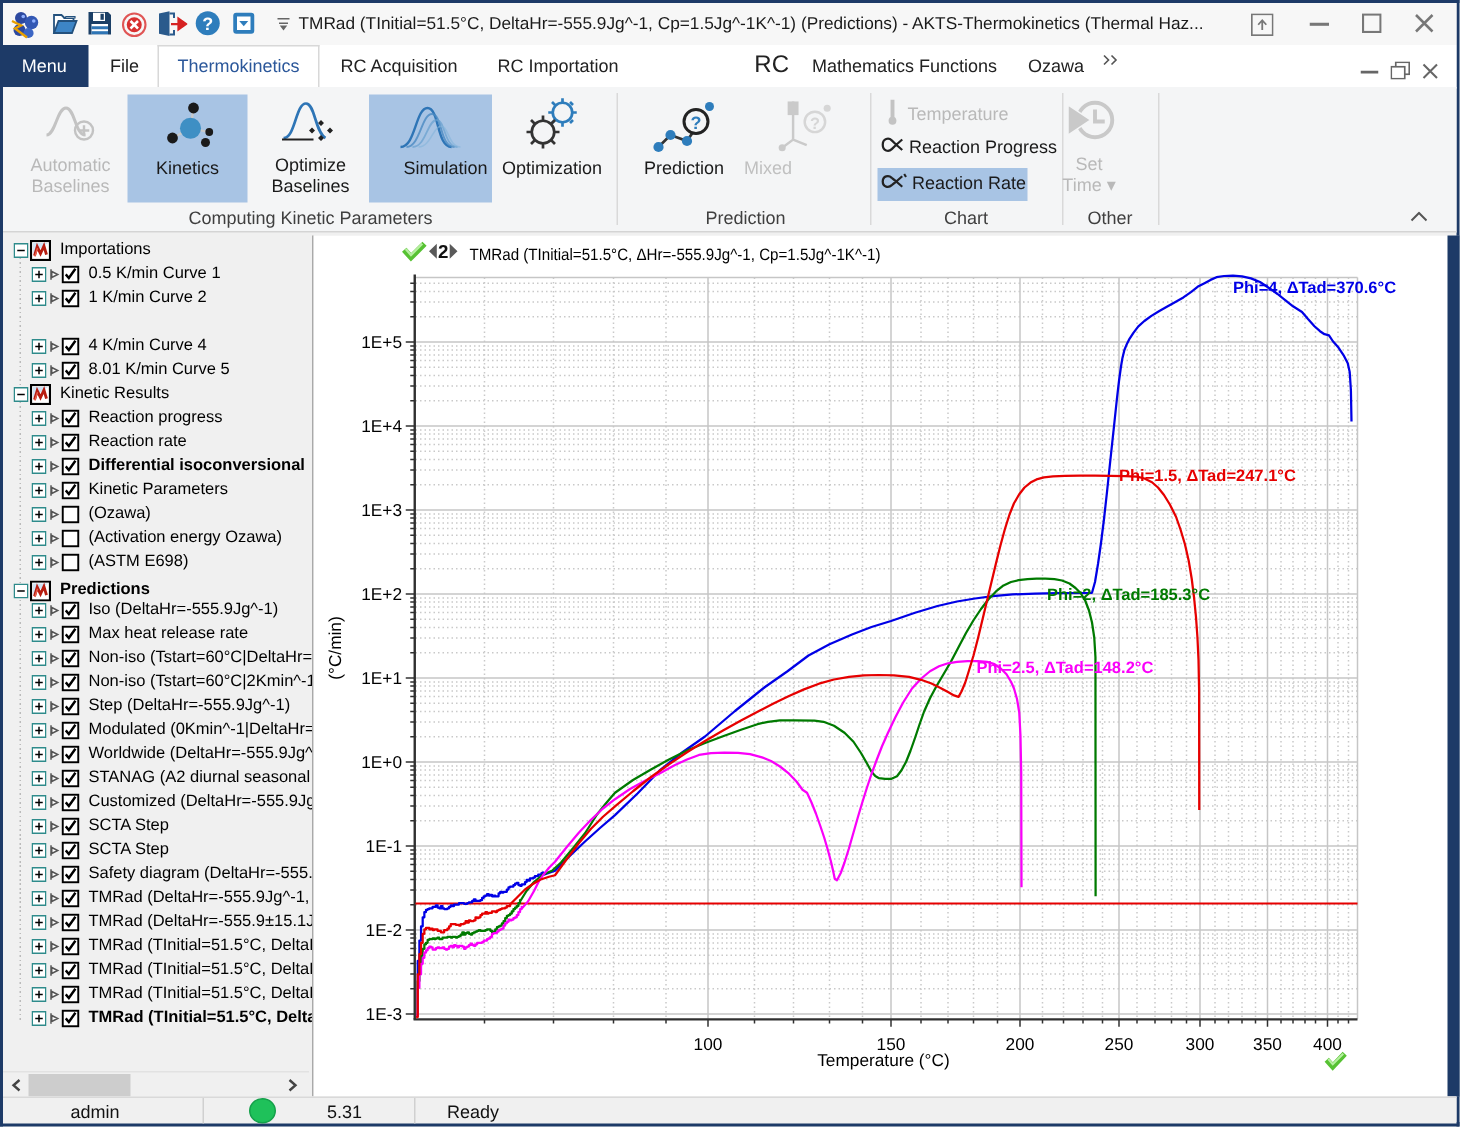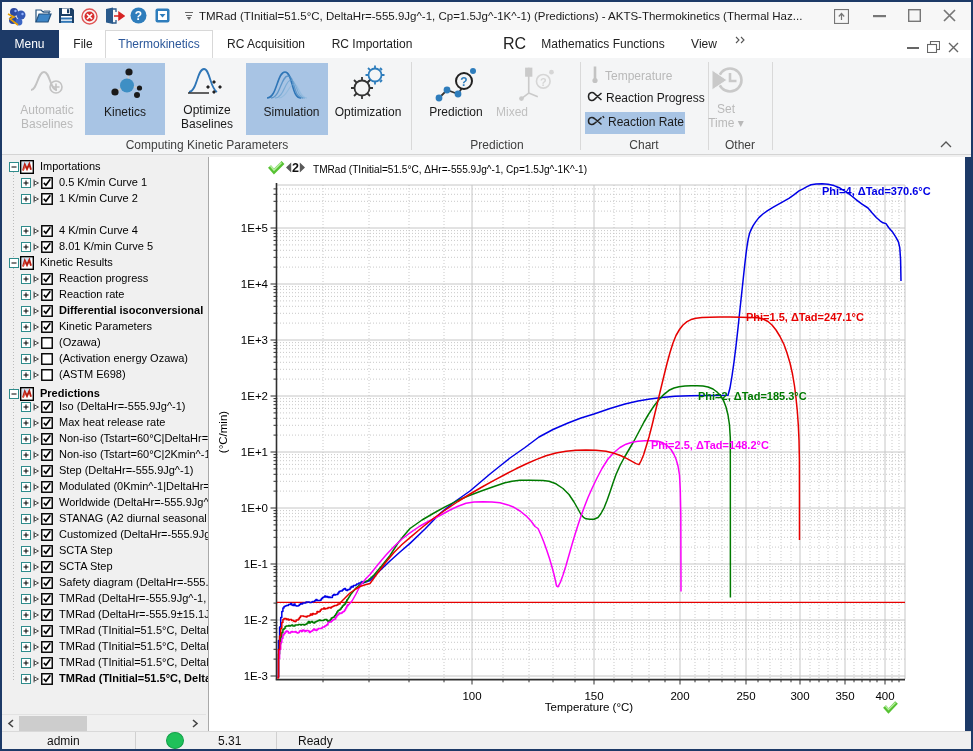"View" div.abs { text: View -> Ozawa }
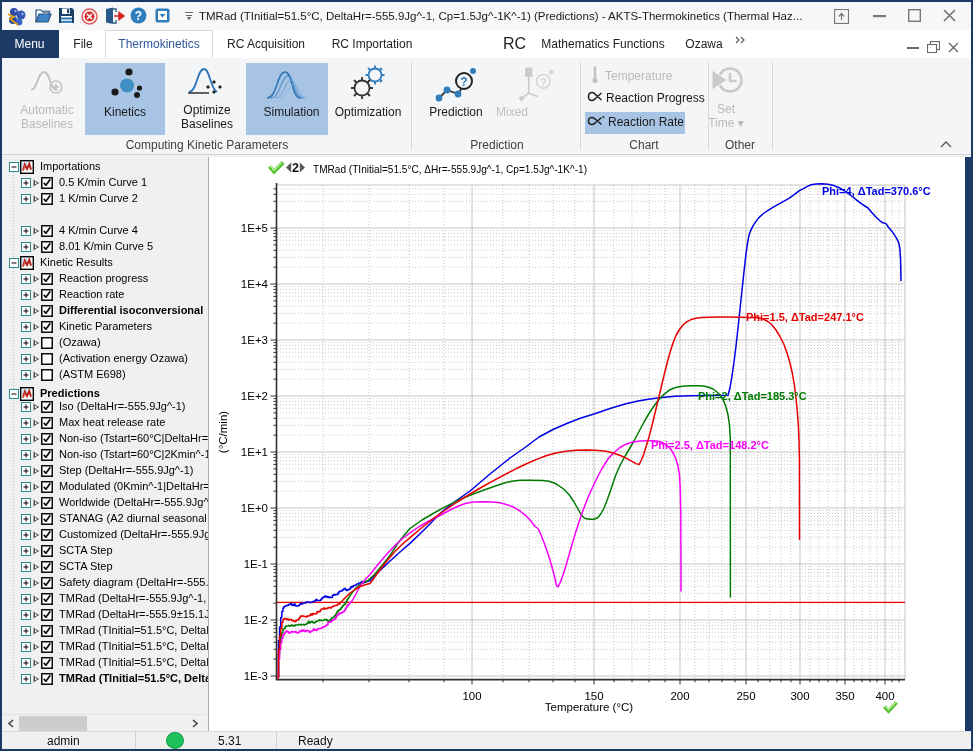"Simulation" div.abs { width: 91px -> 102px }
